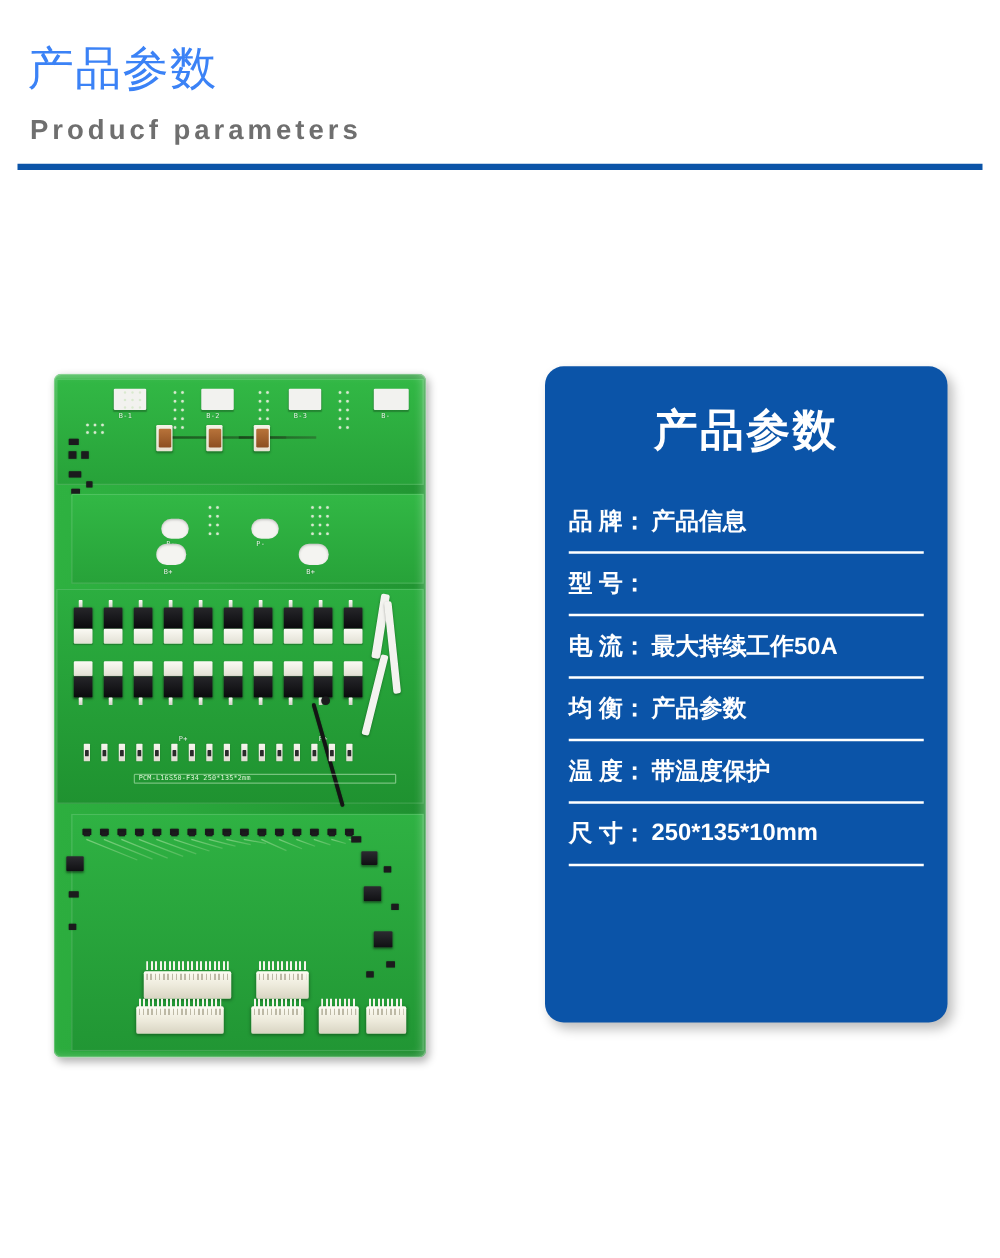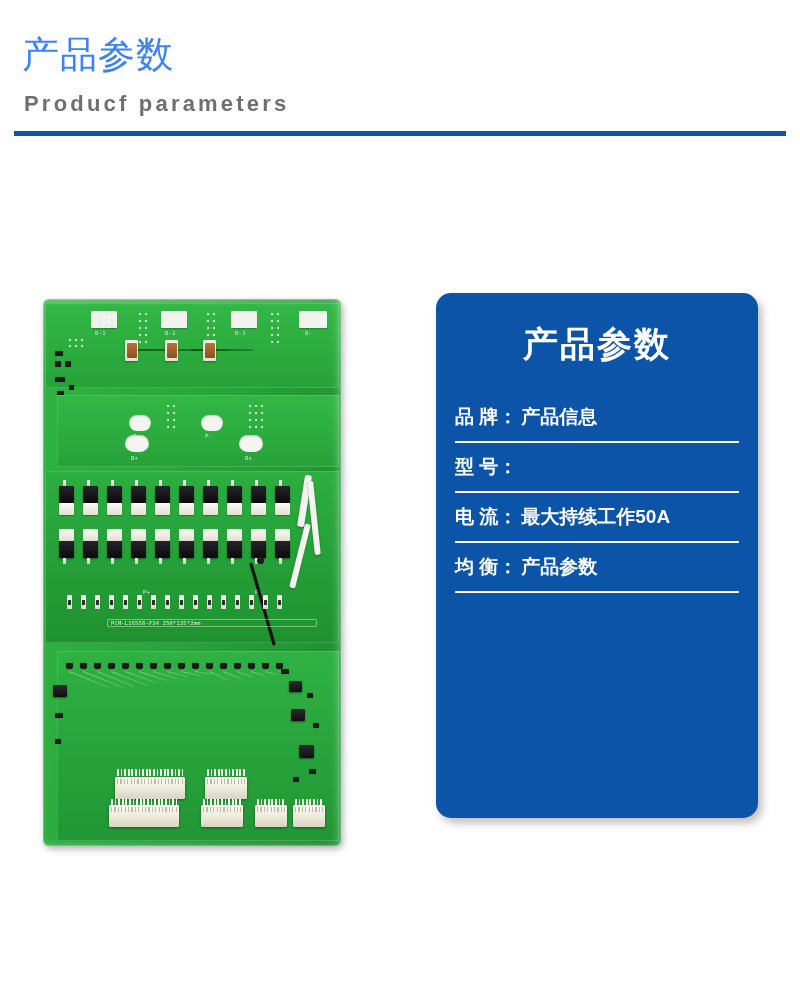"温 度：" div.info-row { html: none -> <div> <span>温 度：</span> <span>带温度保护</span> </div> }
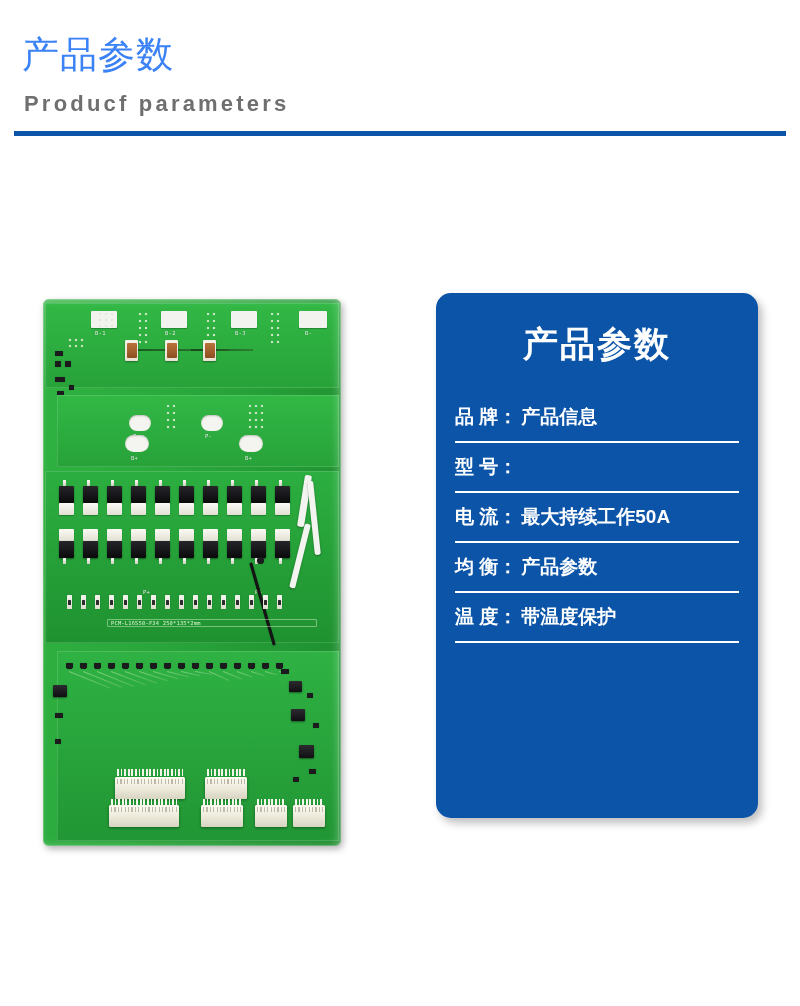"尺 寸：" div.info-row { html: none -> <div> <span>尺 寸：</span> <span>250*135*10mm</span> </div> }
